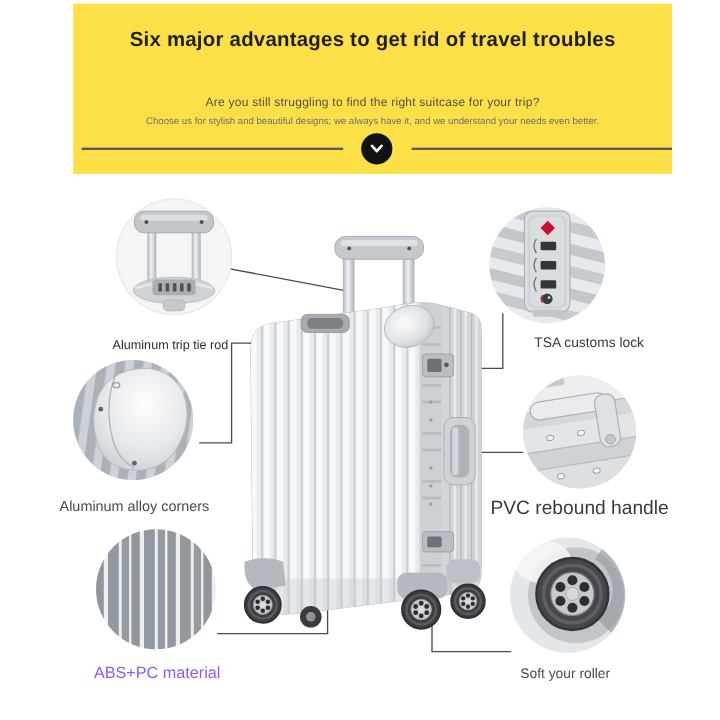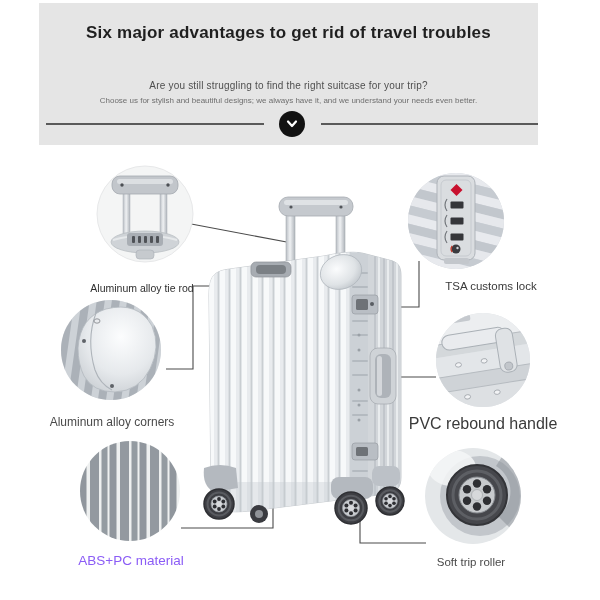"Six major advantages to get" .panel { background: #e5e5e5 -> #fde047; left: 39px -> 61px }
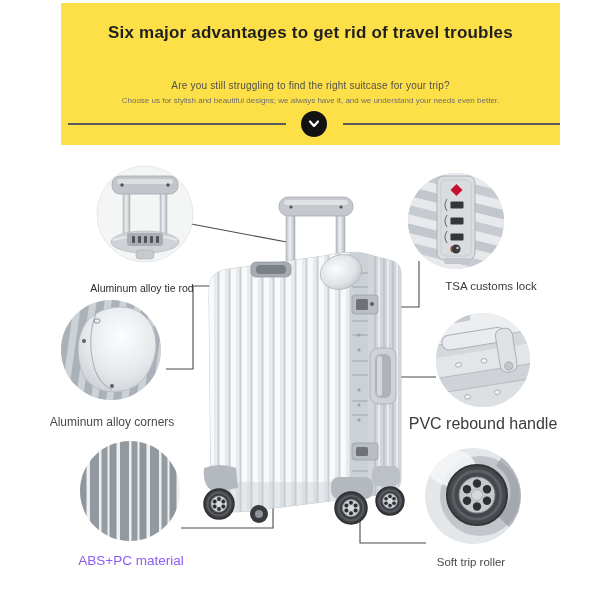"Aluminum alloy tie rod" div.flabel { text: alloy -> trip }
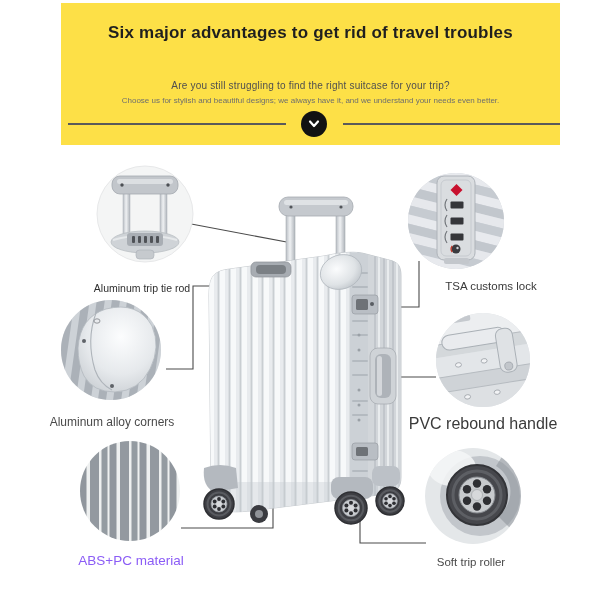"Soft trip roller" div.flabel { text: trip -> your }
